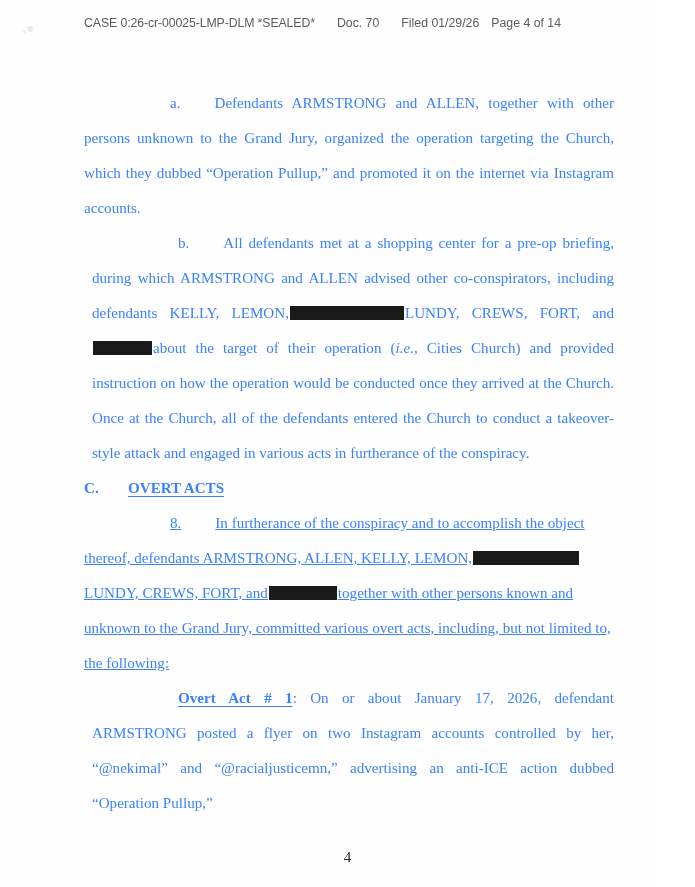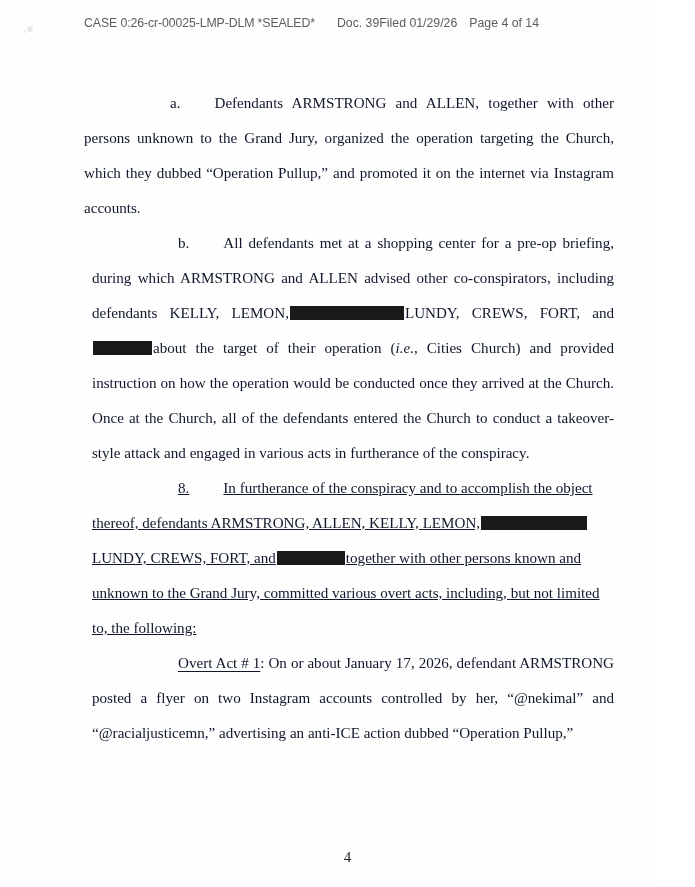"Doc. 39" span.ecf-doc { text: 39 -> 70 }
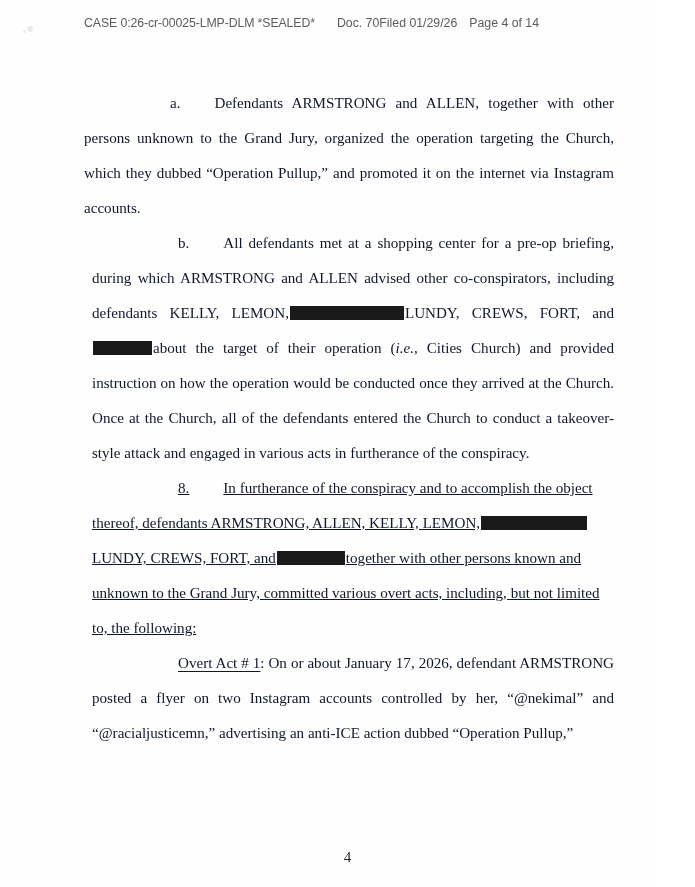"Filed 01/29/26" .ecf-filed { margin-left: none -> 22px }
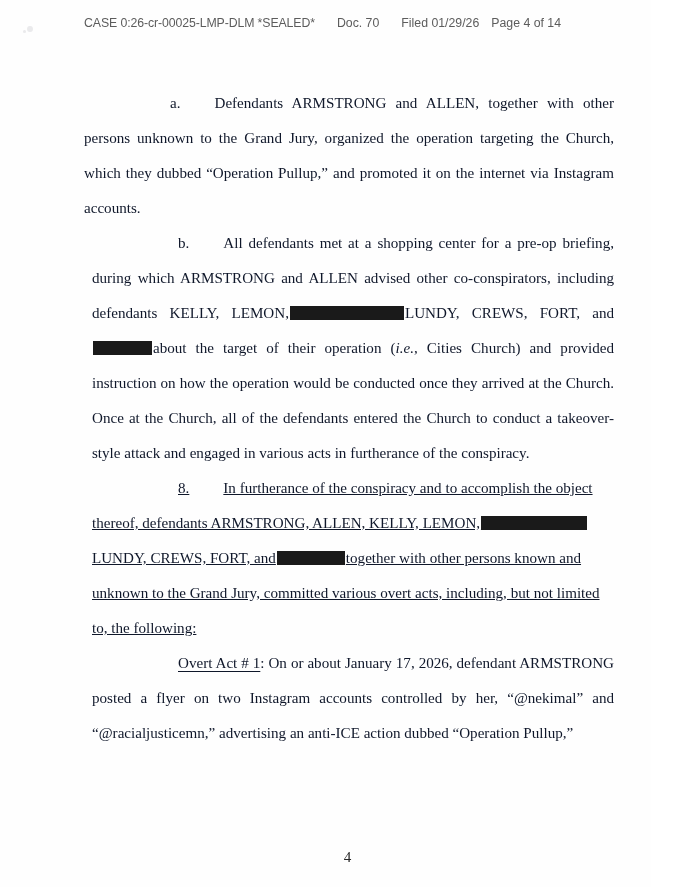"a. Defendants ARMSTRONG and ALLEN," .body-block { color: #0f172a -> #3b82f6 }
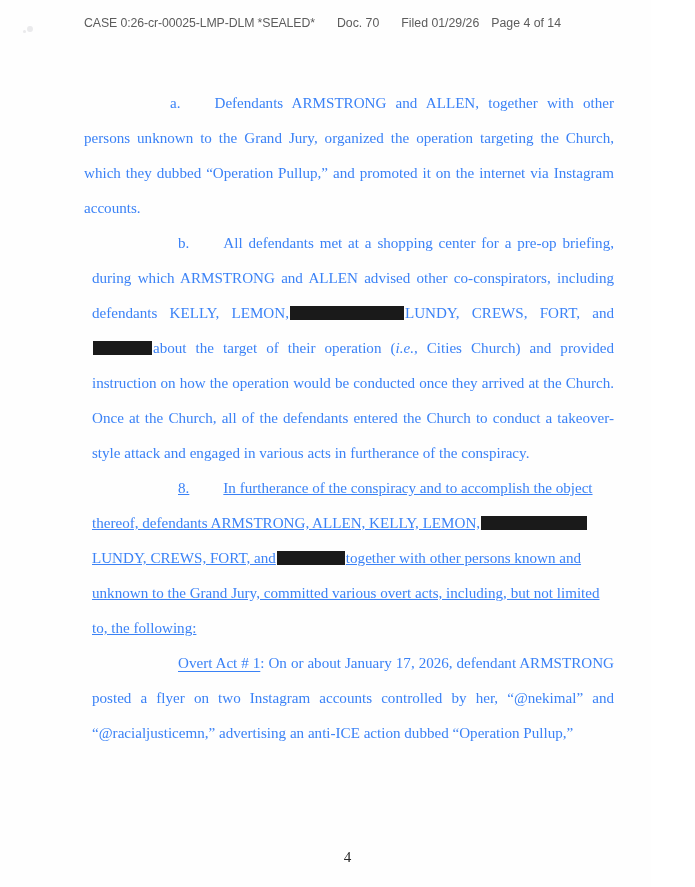"C. OVERT ACTS" p.section-head { html: none -> <p><span>C.</span><span>OVERT ACTS</span></p> }
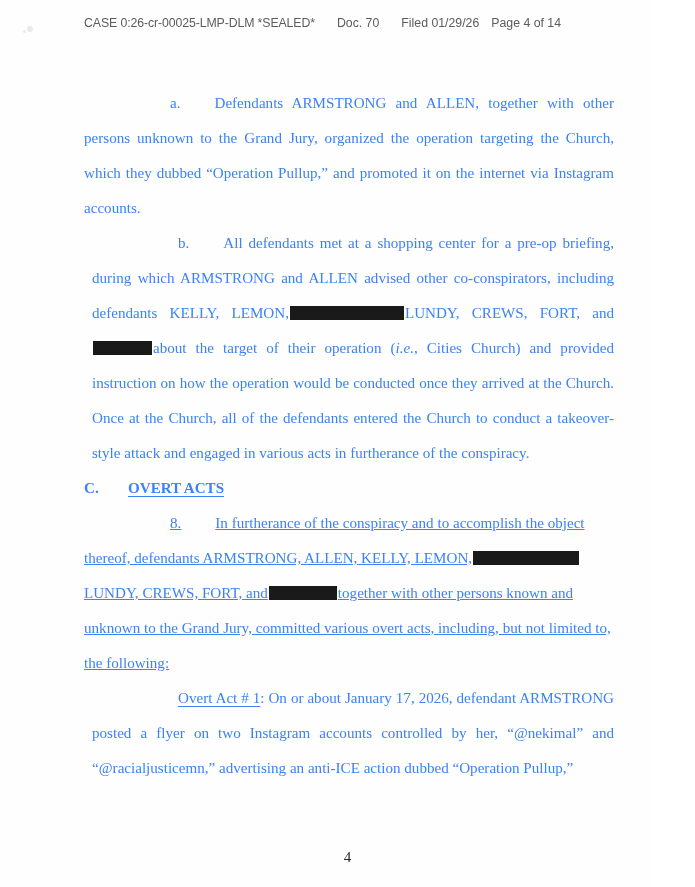"Overt Act # 1" .underline { font-weight: none -> bold }
